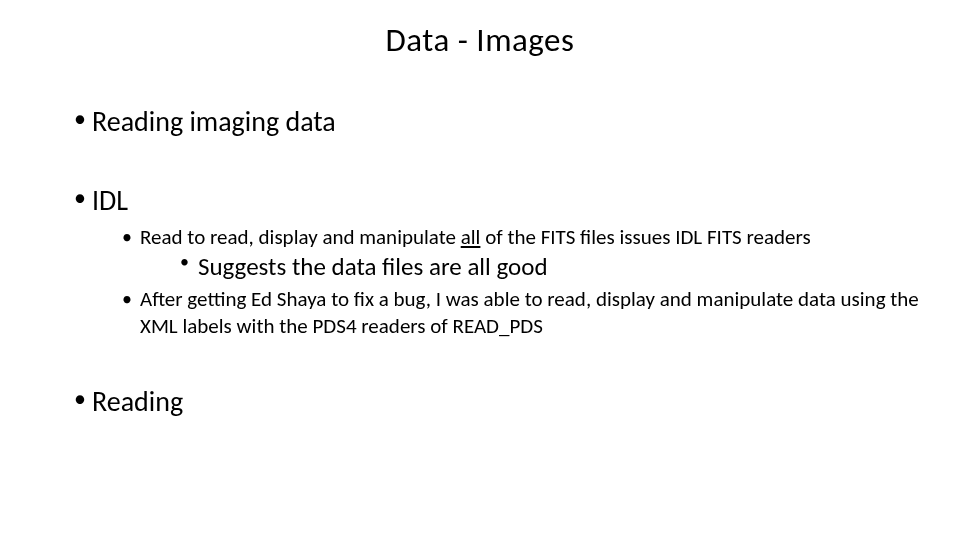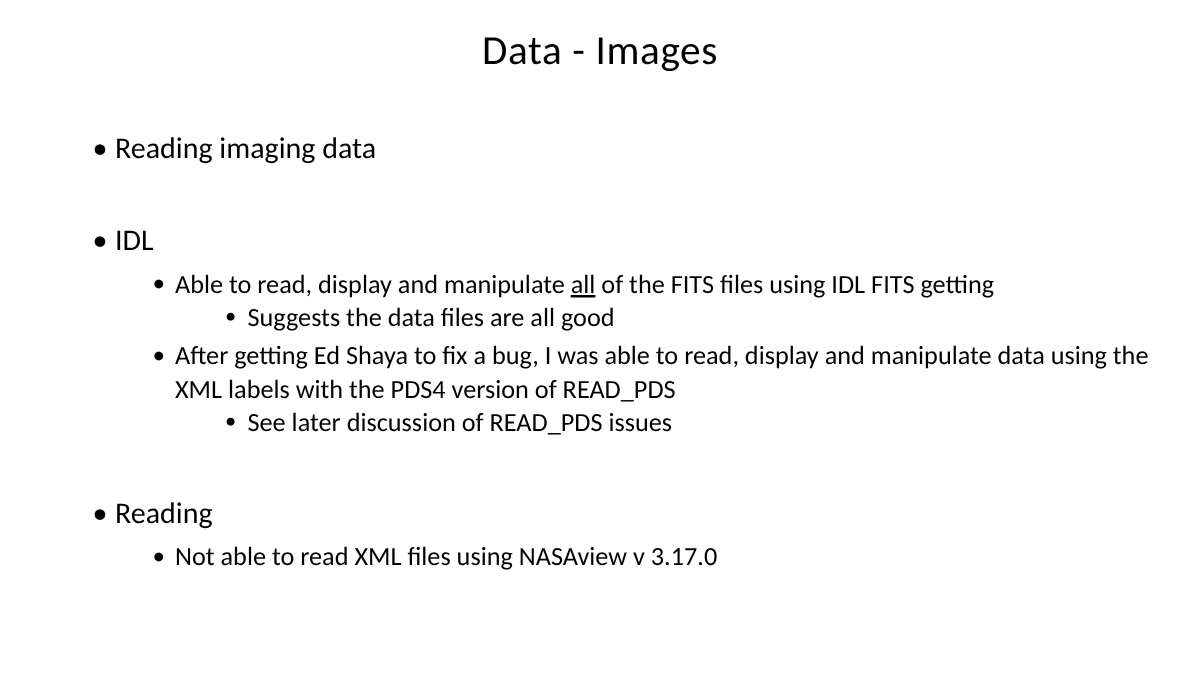"Reading imaging data" .lvl1 { font-size: 24px -> 28px }
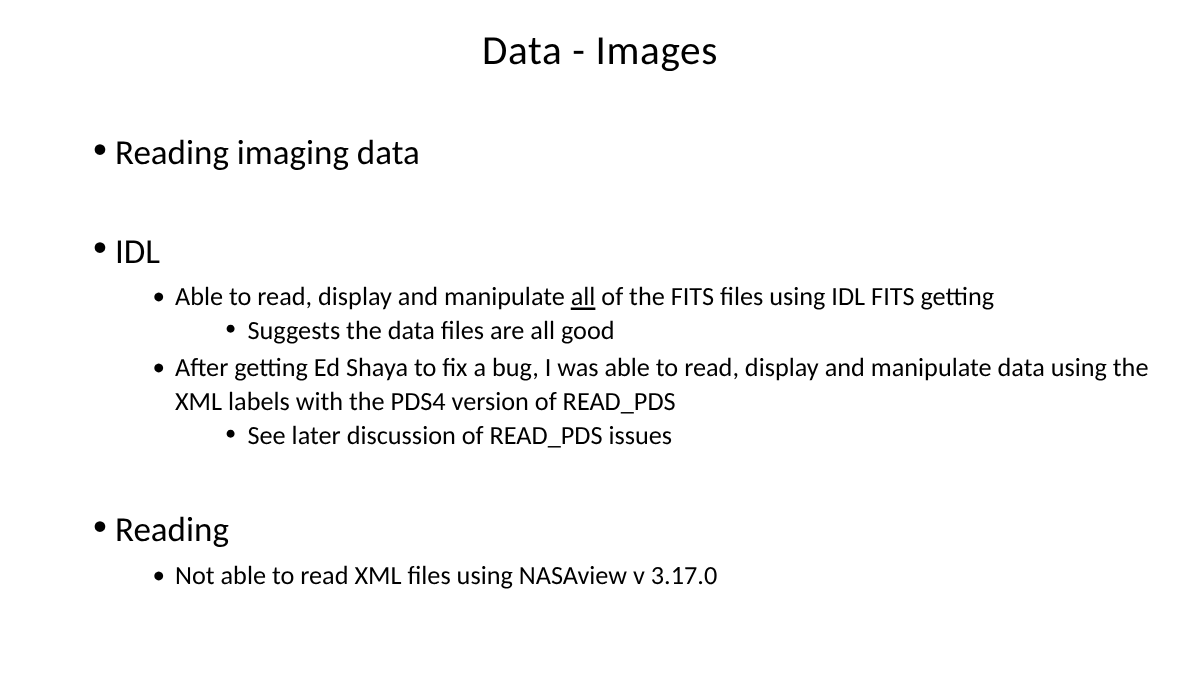"Able to read, display and" span { text: Able -> Read }
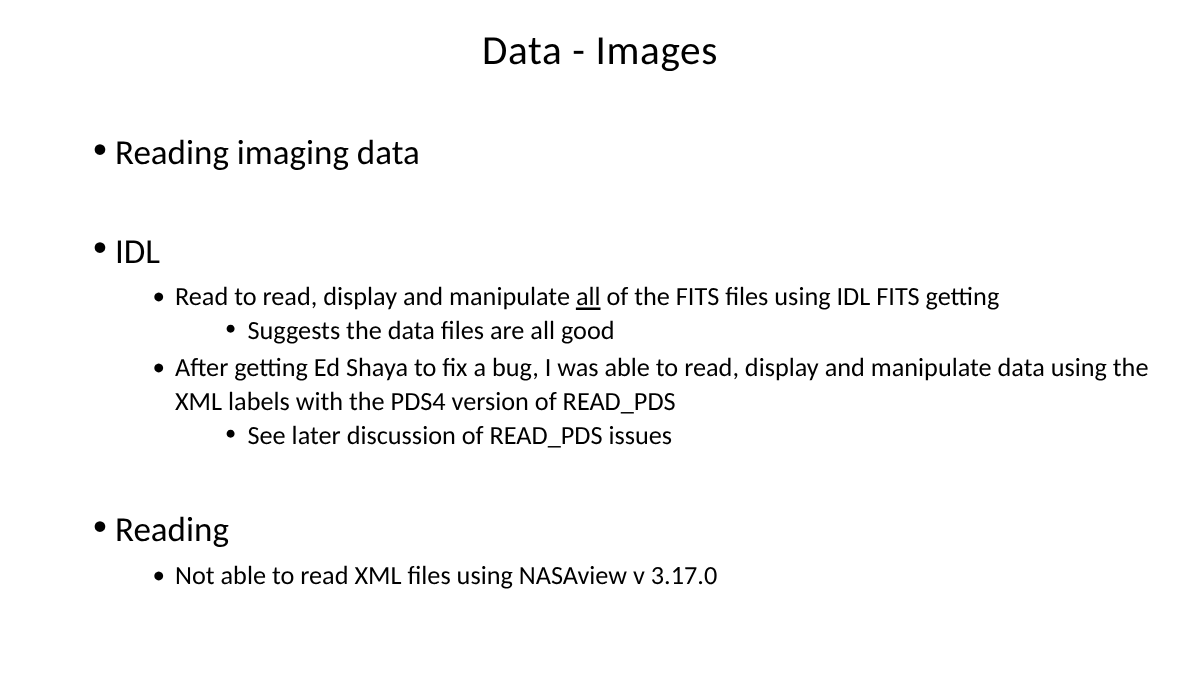"of the FITS files using" span { text: using IDL FITS getting -> issues IDL FITS readers }
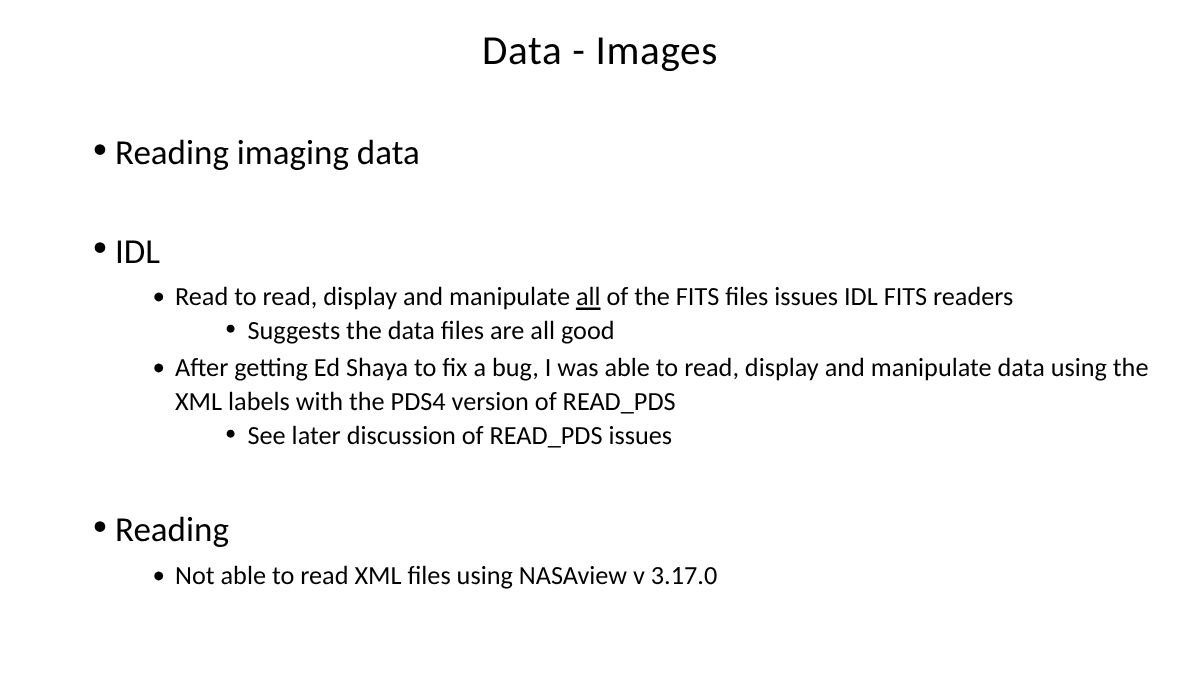"Suggests the data files are" .lvl3 { font-size: 21px -> 25px }
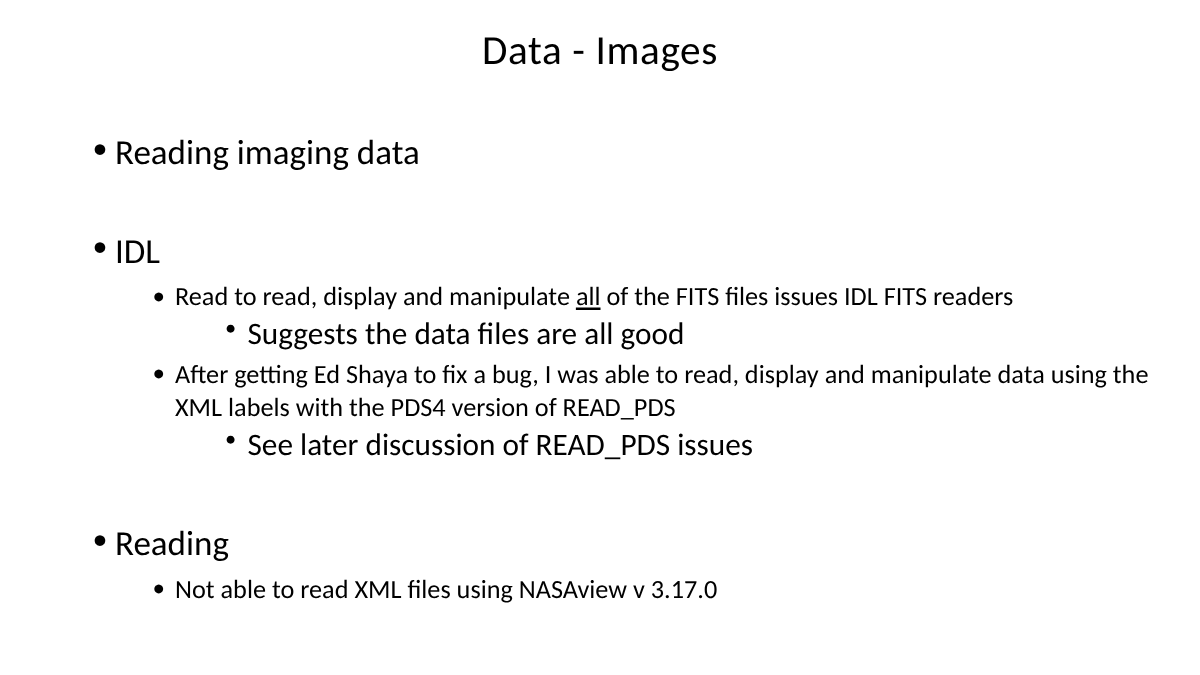"After getting Ed Shaya to" span { text: version -> readers }
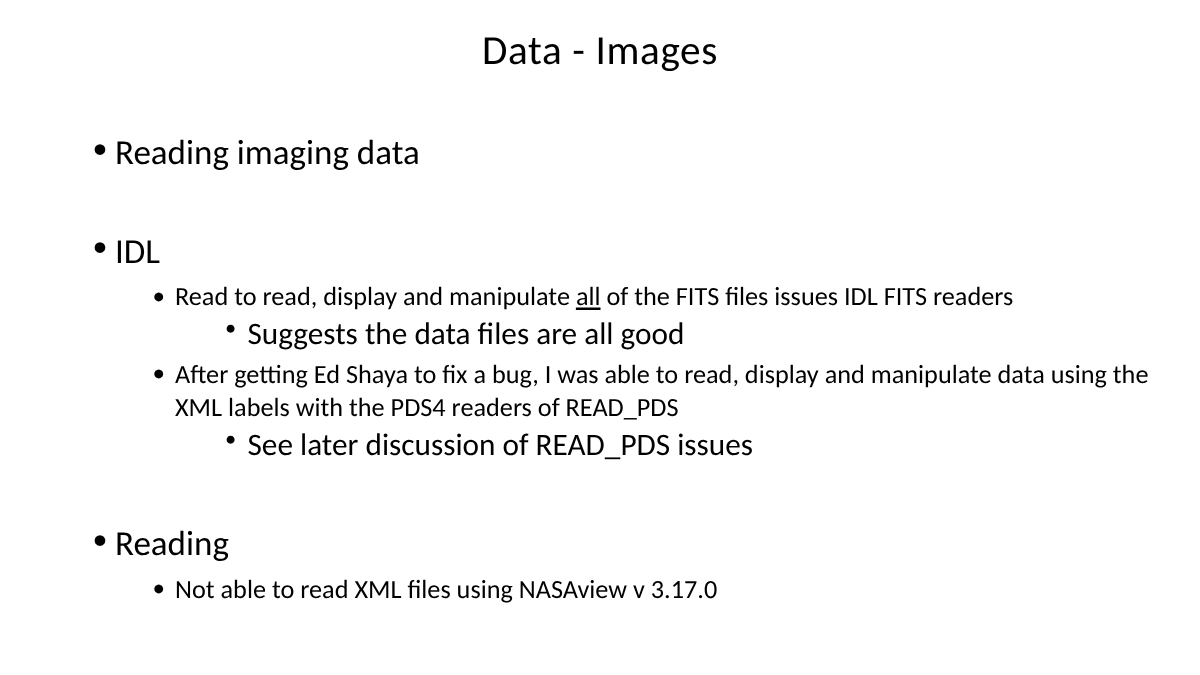"See later discussion of READ_PDS" ul.lvl3-wrap { html: <ul> <li> <span>See later discussion of READ_PDS issues</span> </li> </ul> -> none }
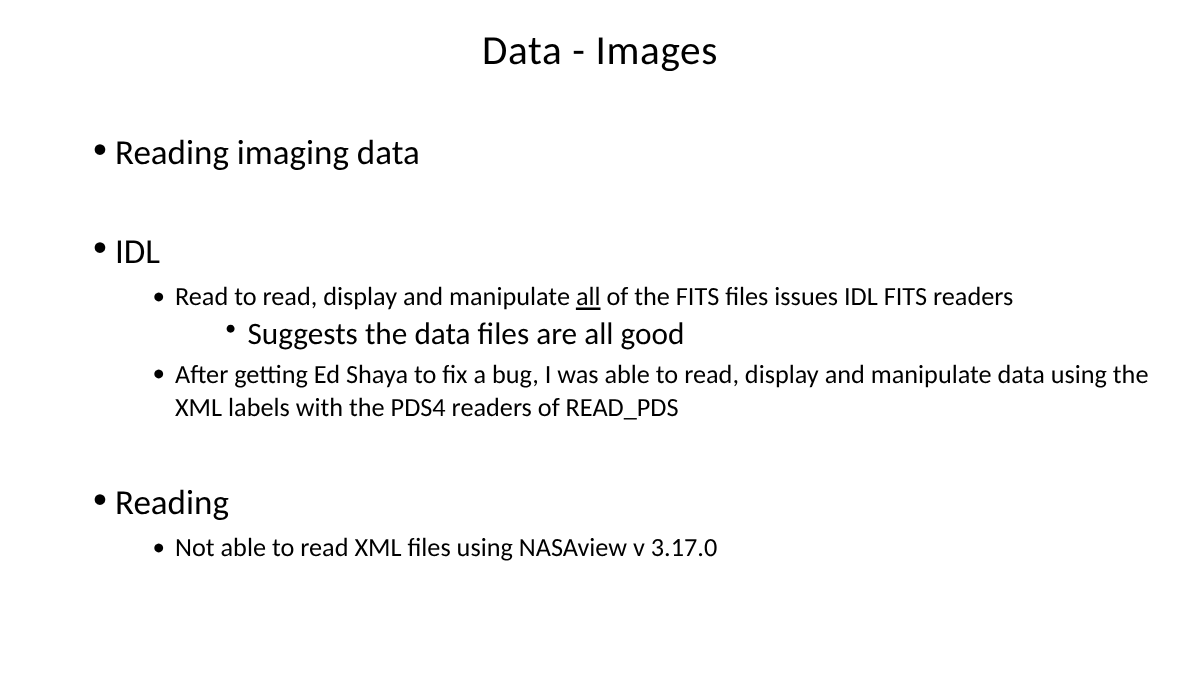"Not able to read XML" ul.lvl2-wrap { html: <ul> <li> <span>Not able to read XML files using NASAview v 3.17.0</span> </li> </ul> -> none }
